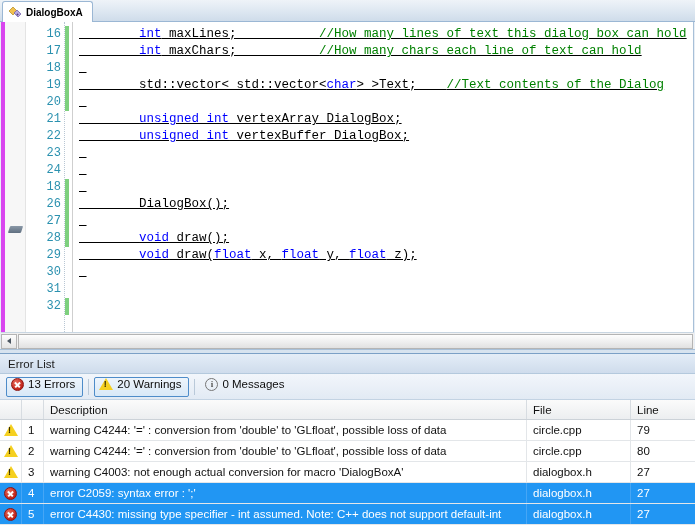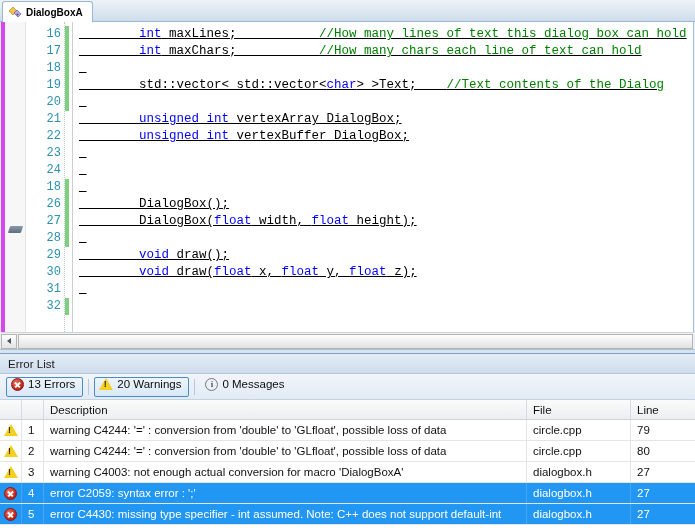"DialogBox(float width, float height);" div.code-line { html: <div><span> DialogBox(</span><span>float</span><span> width, </span><span>float</span><span> height);</span></div> -> none }
